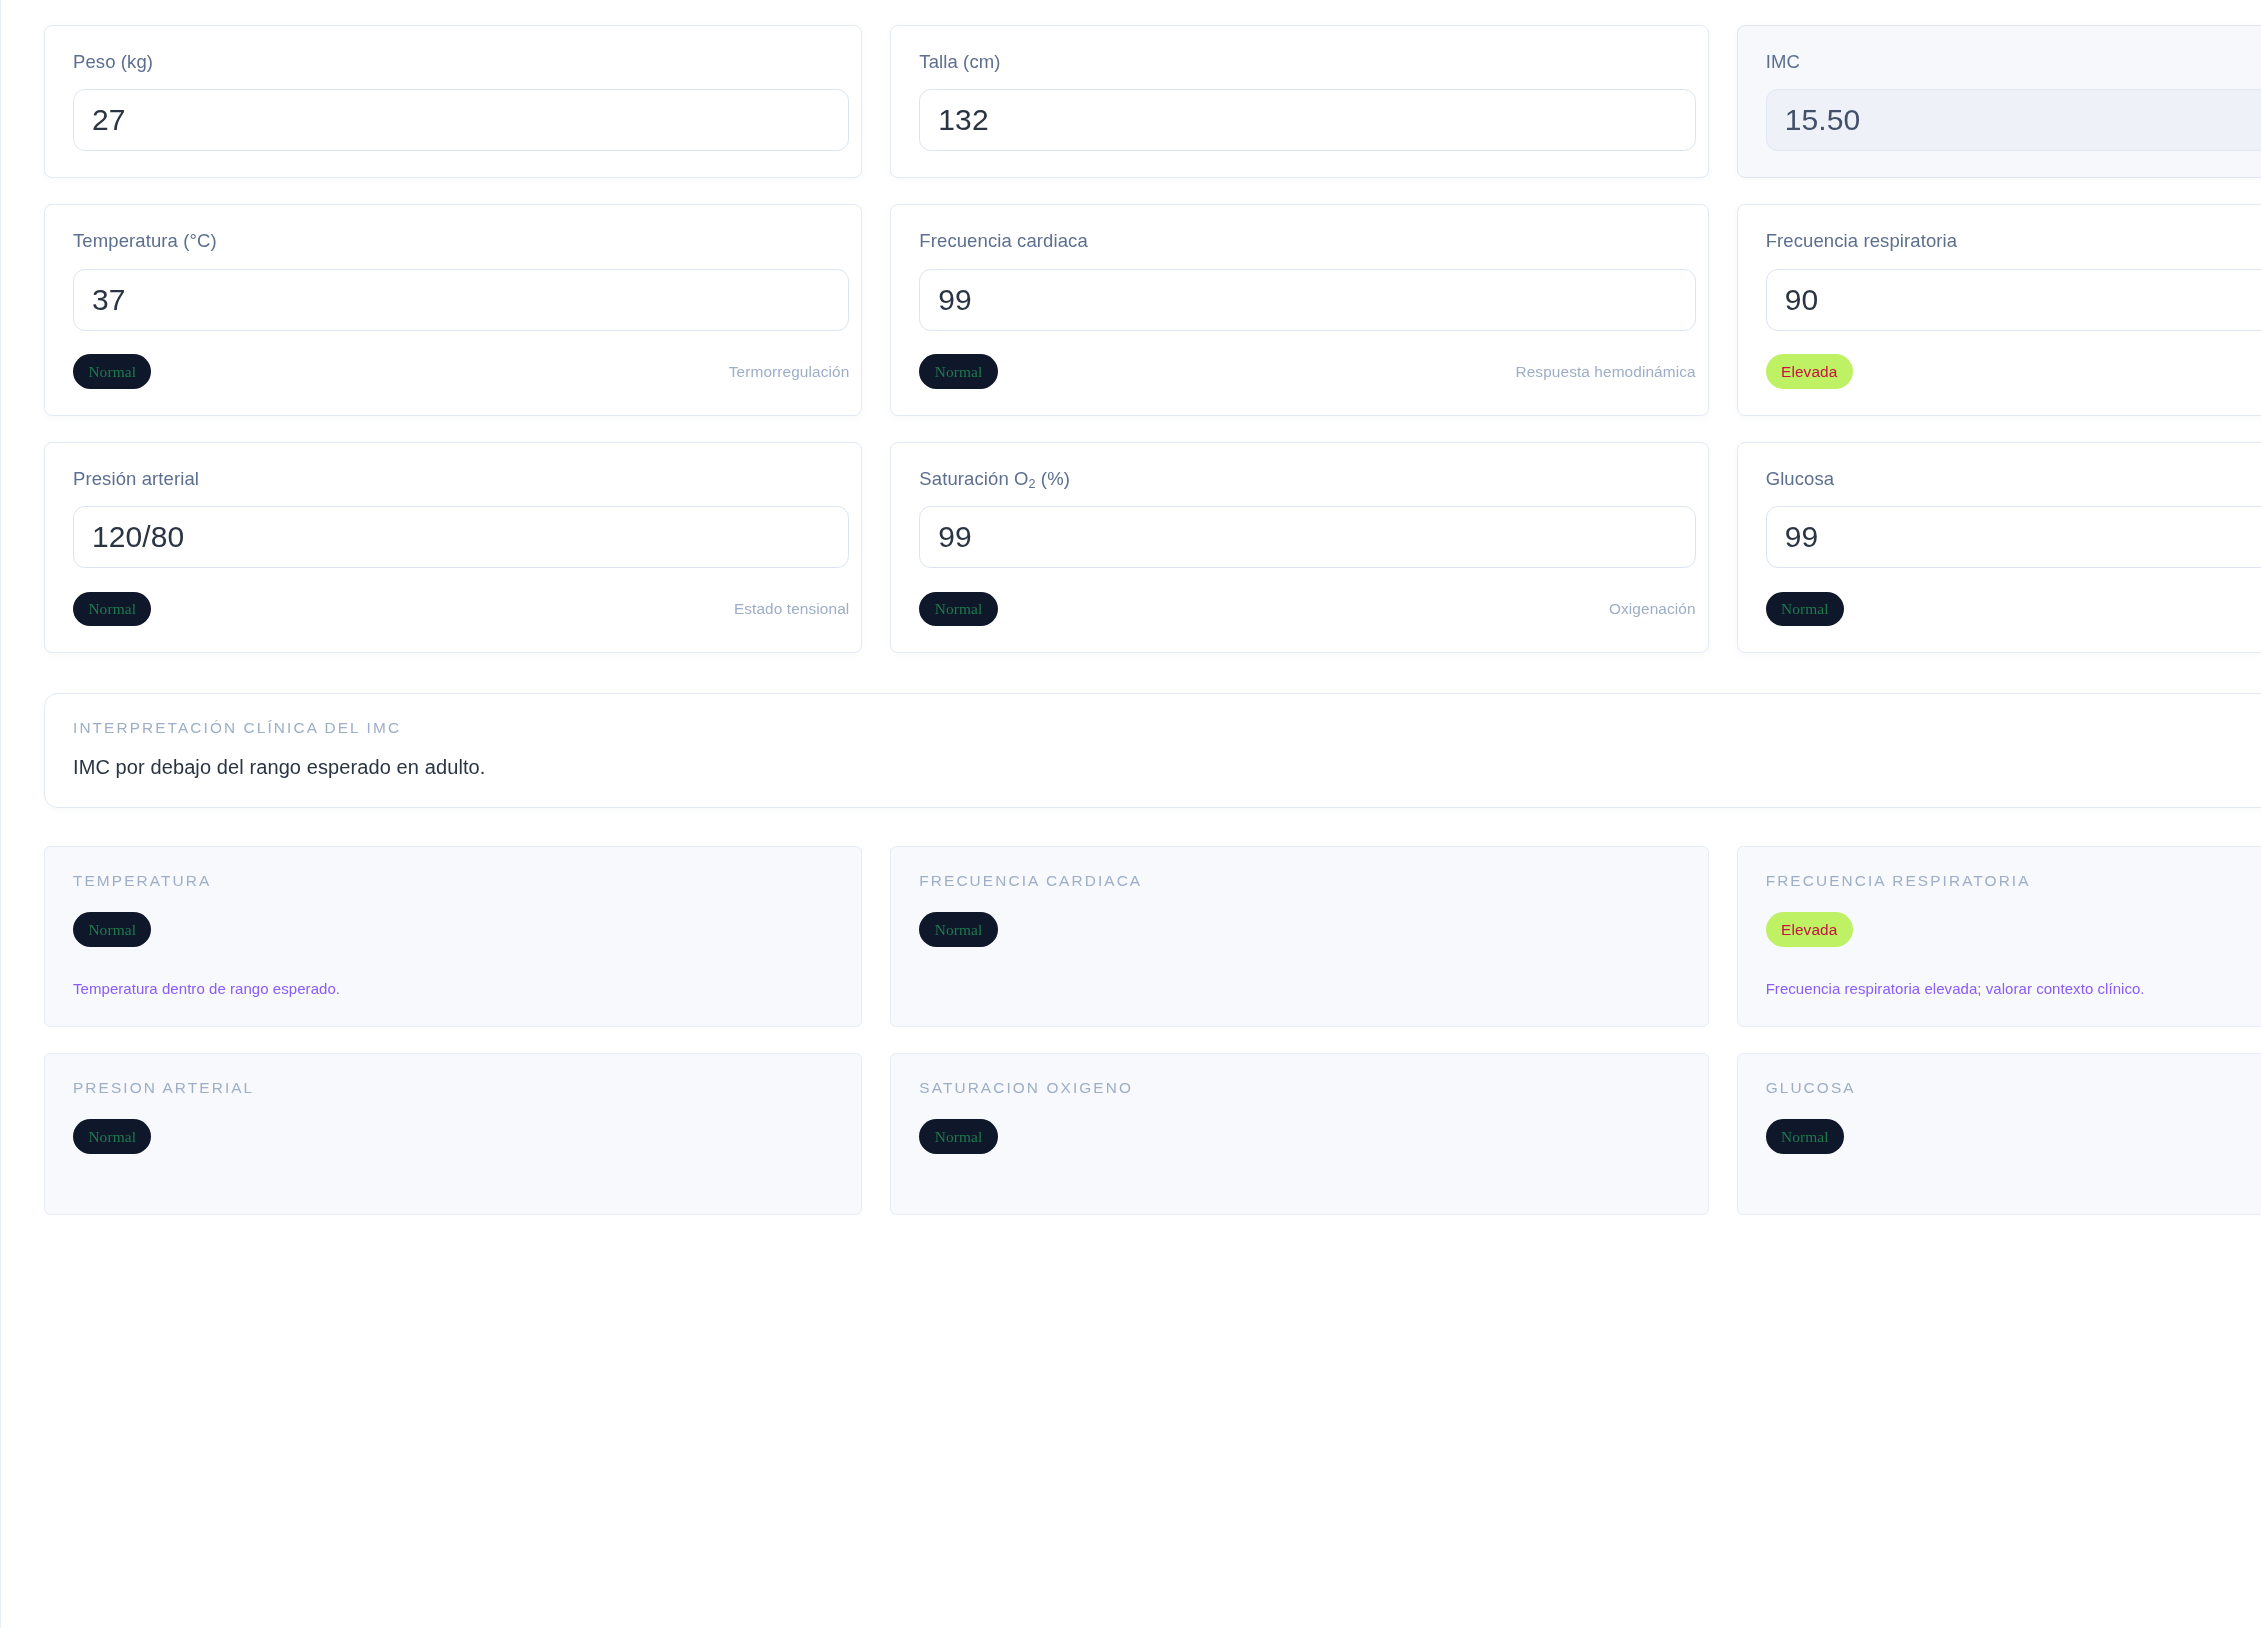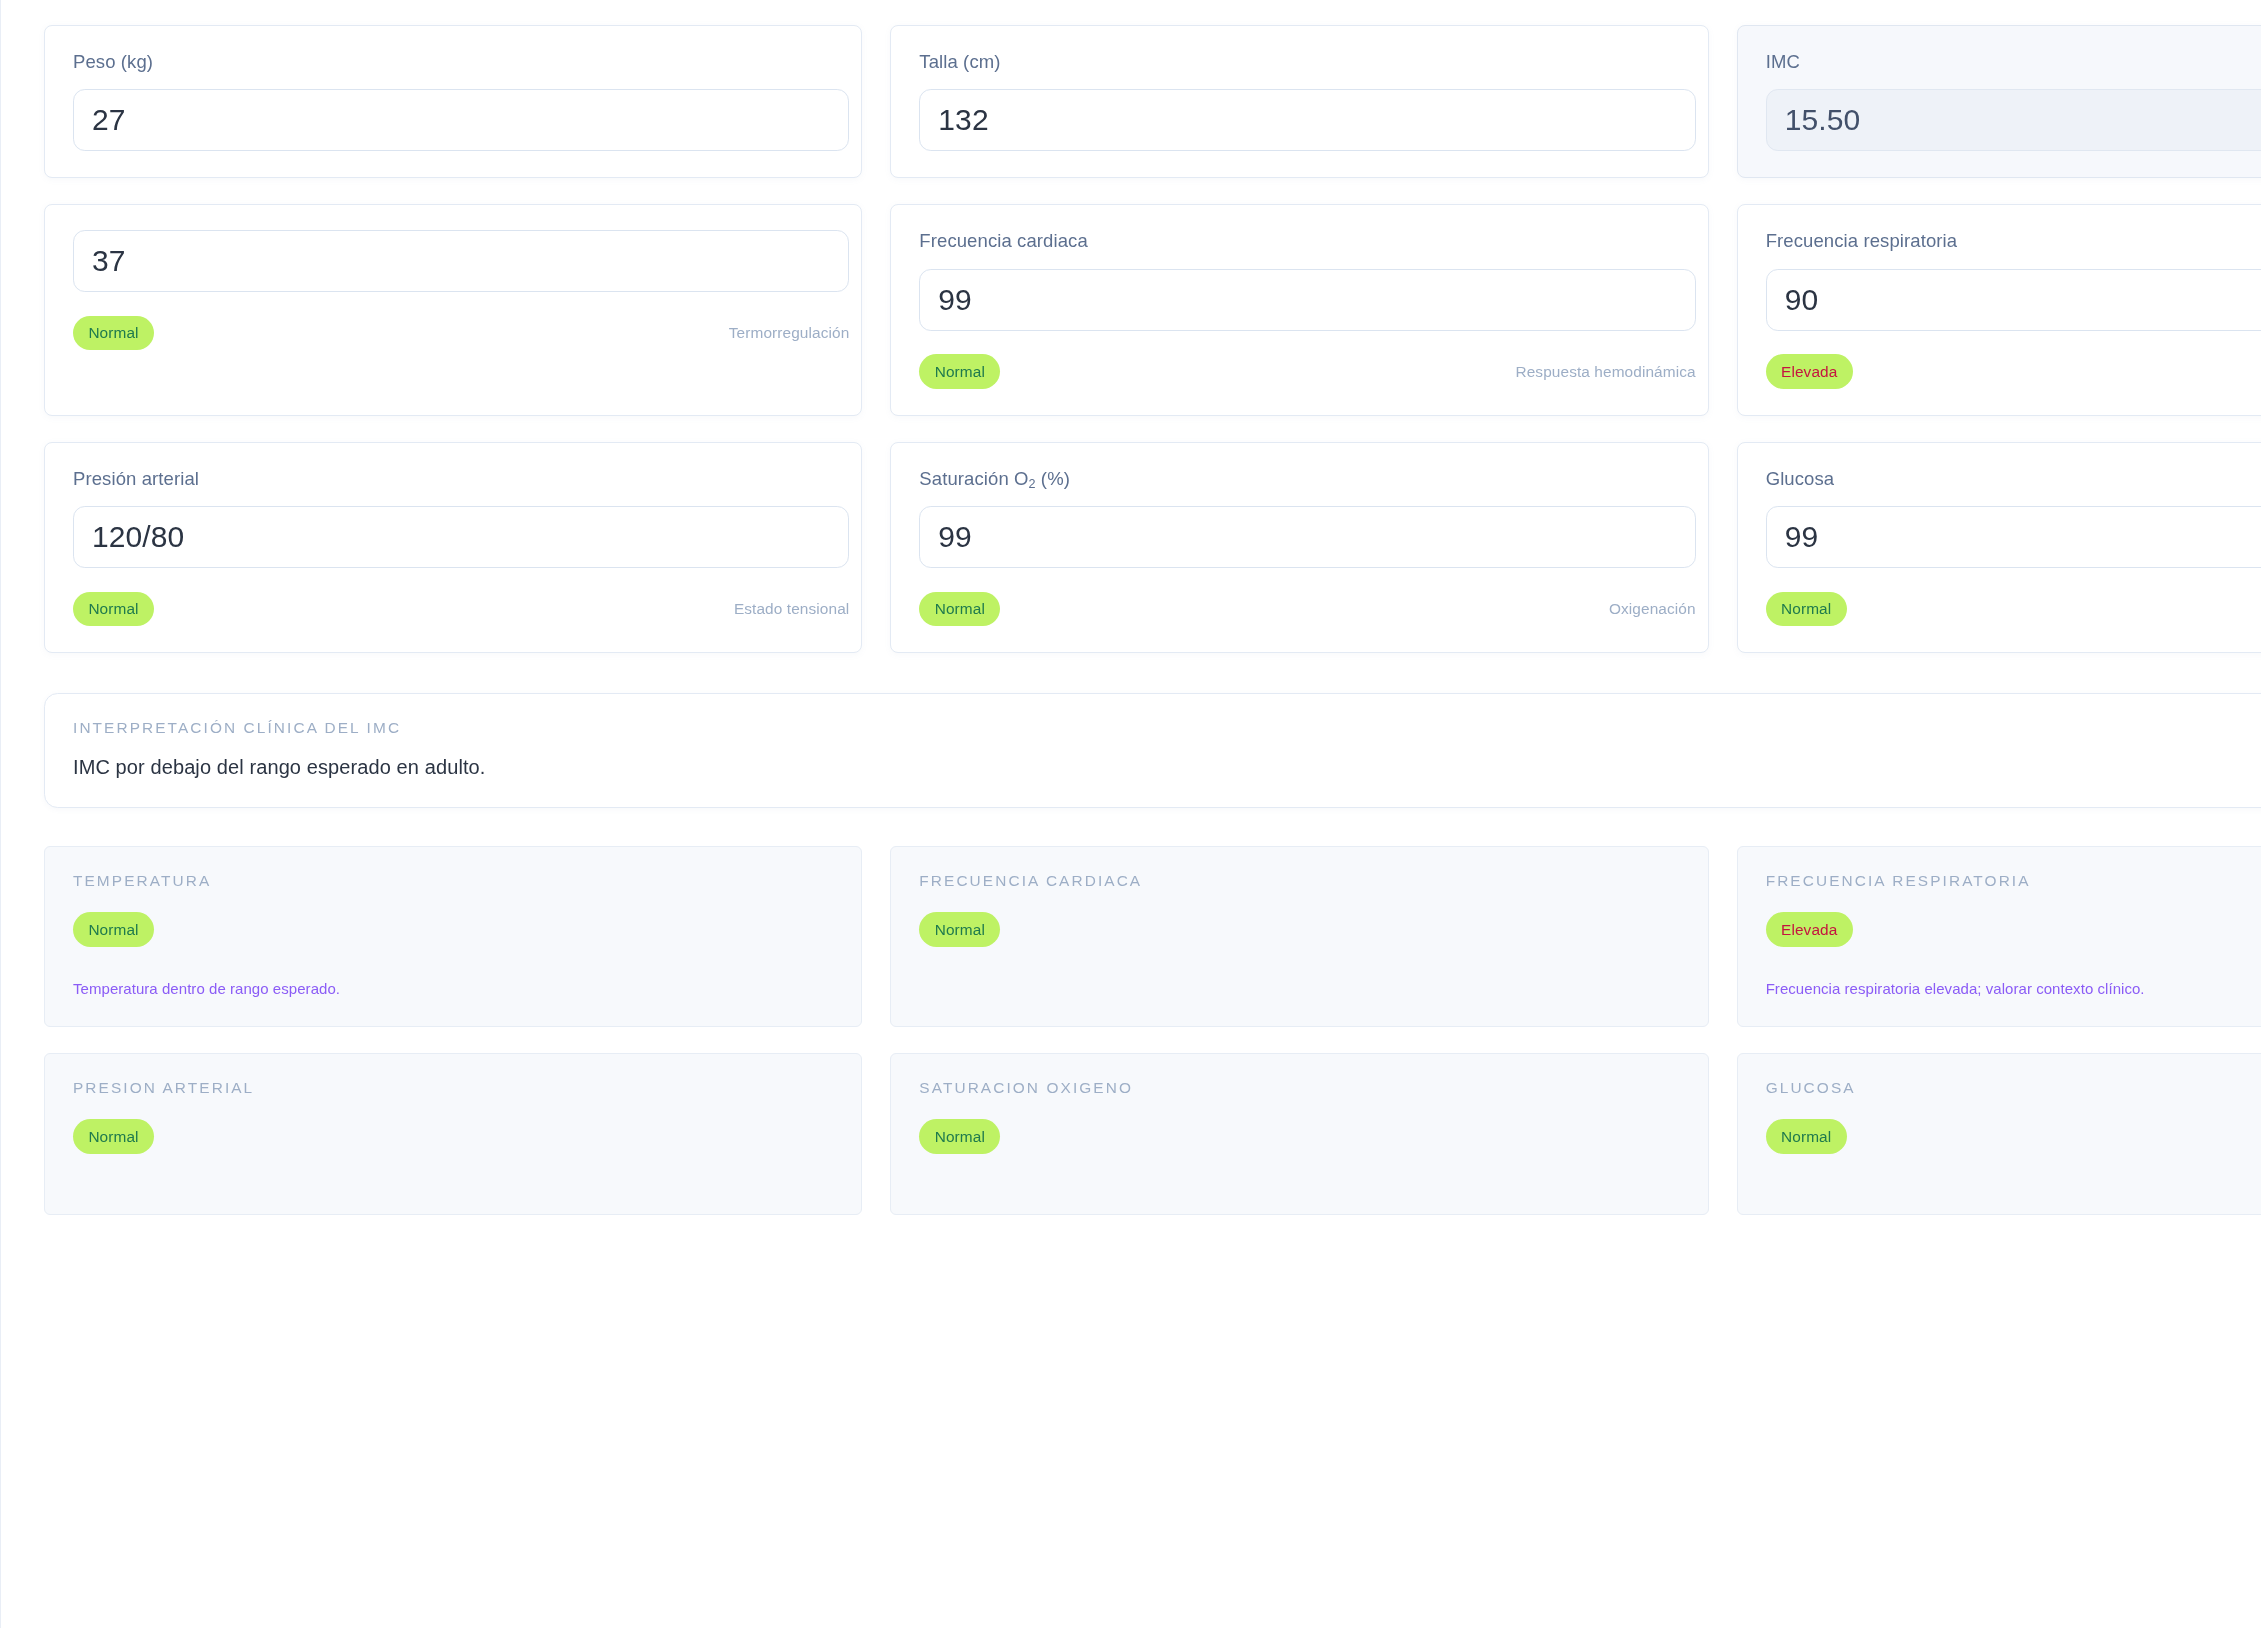"Temperatura (°C)" div.vital-label { html: none -> <div>Temperatura (°C)</div> }
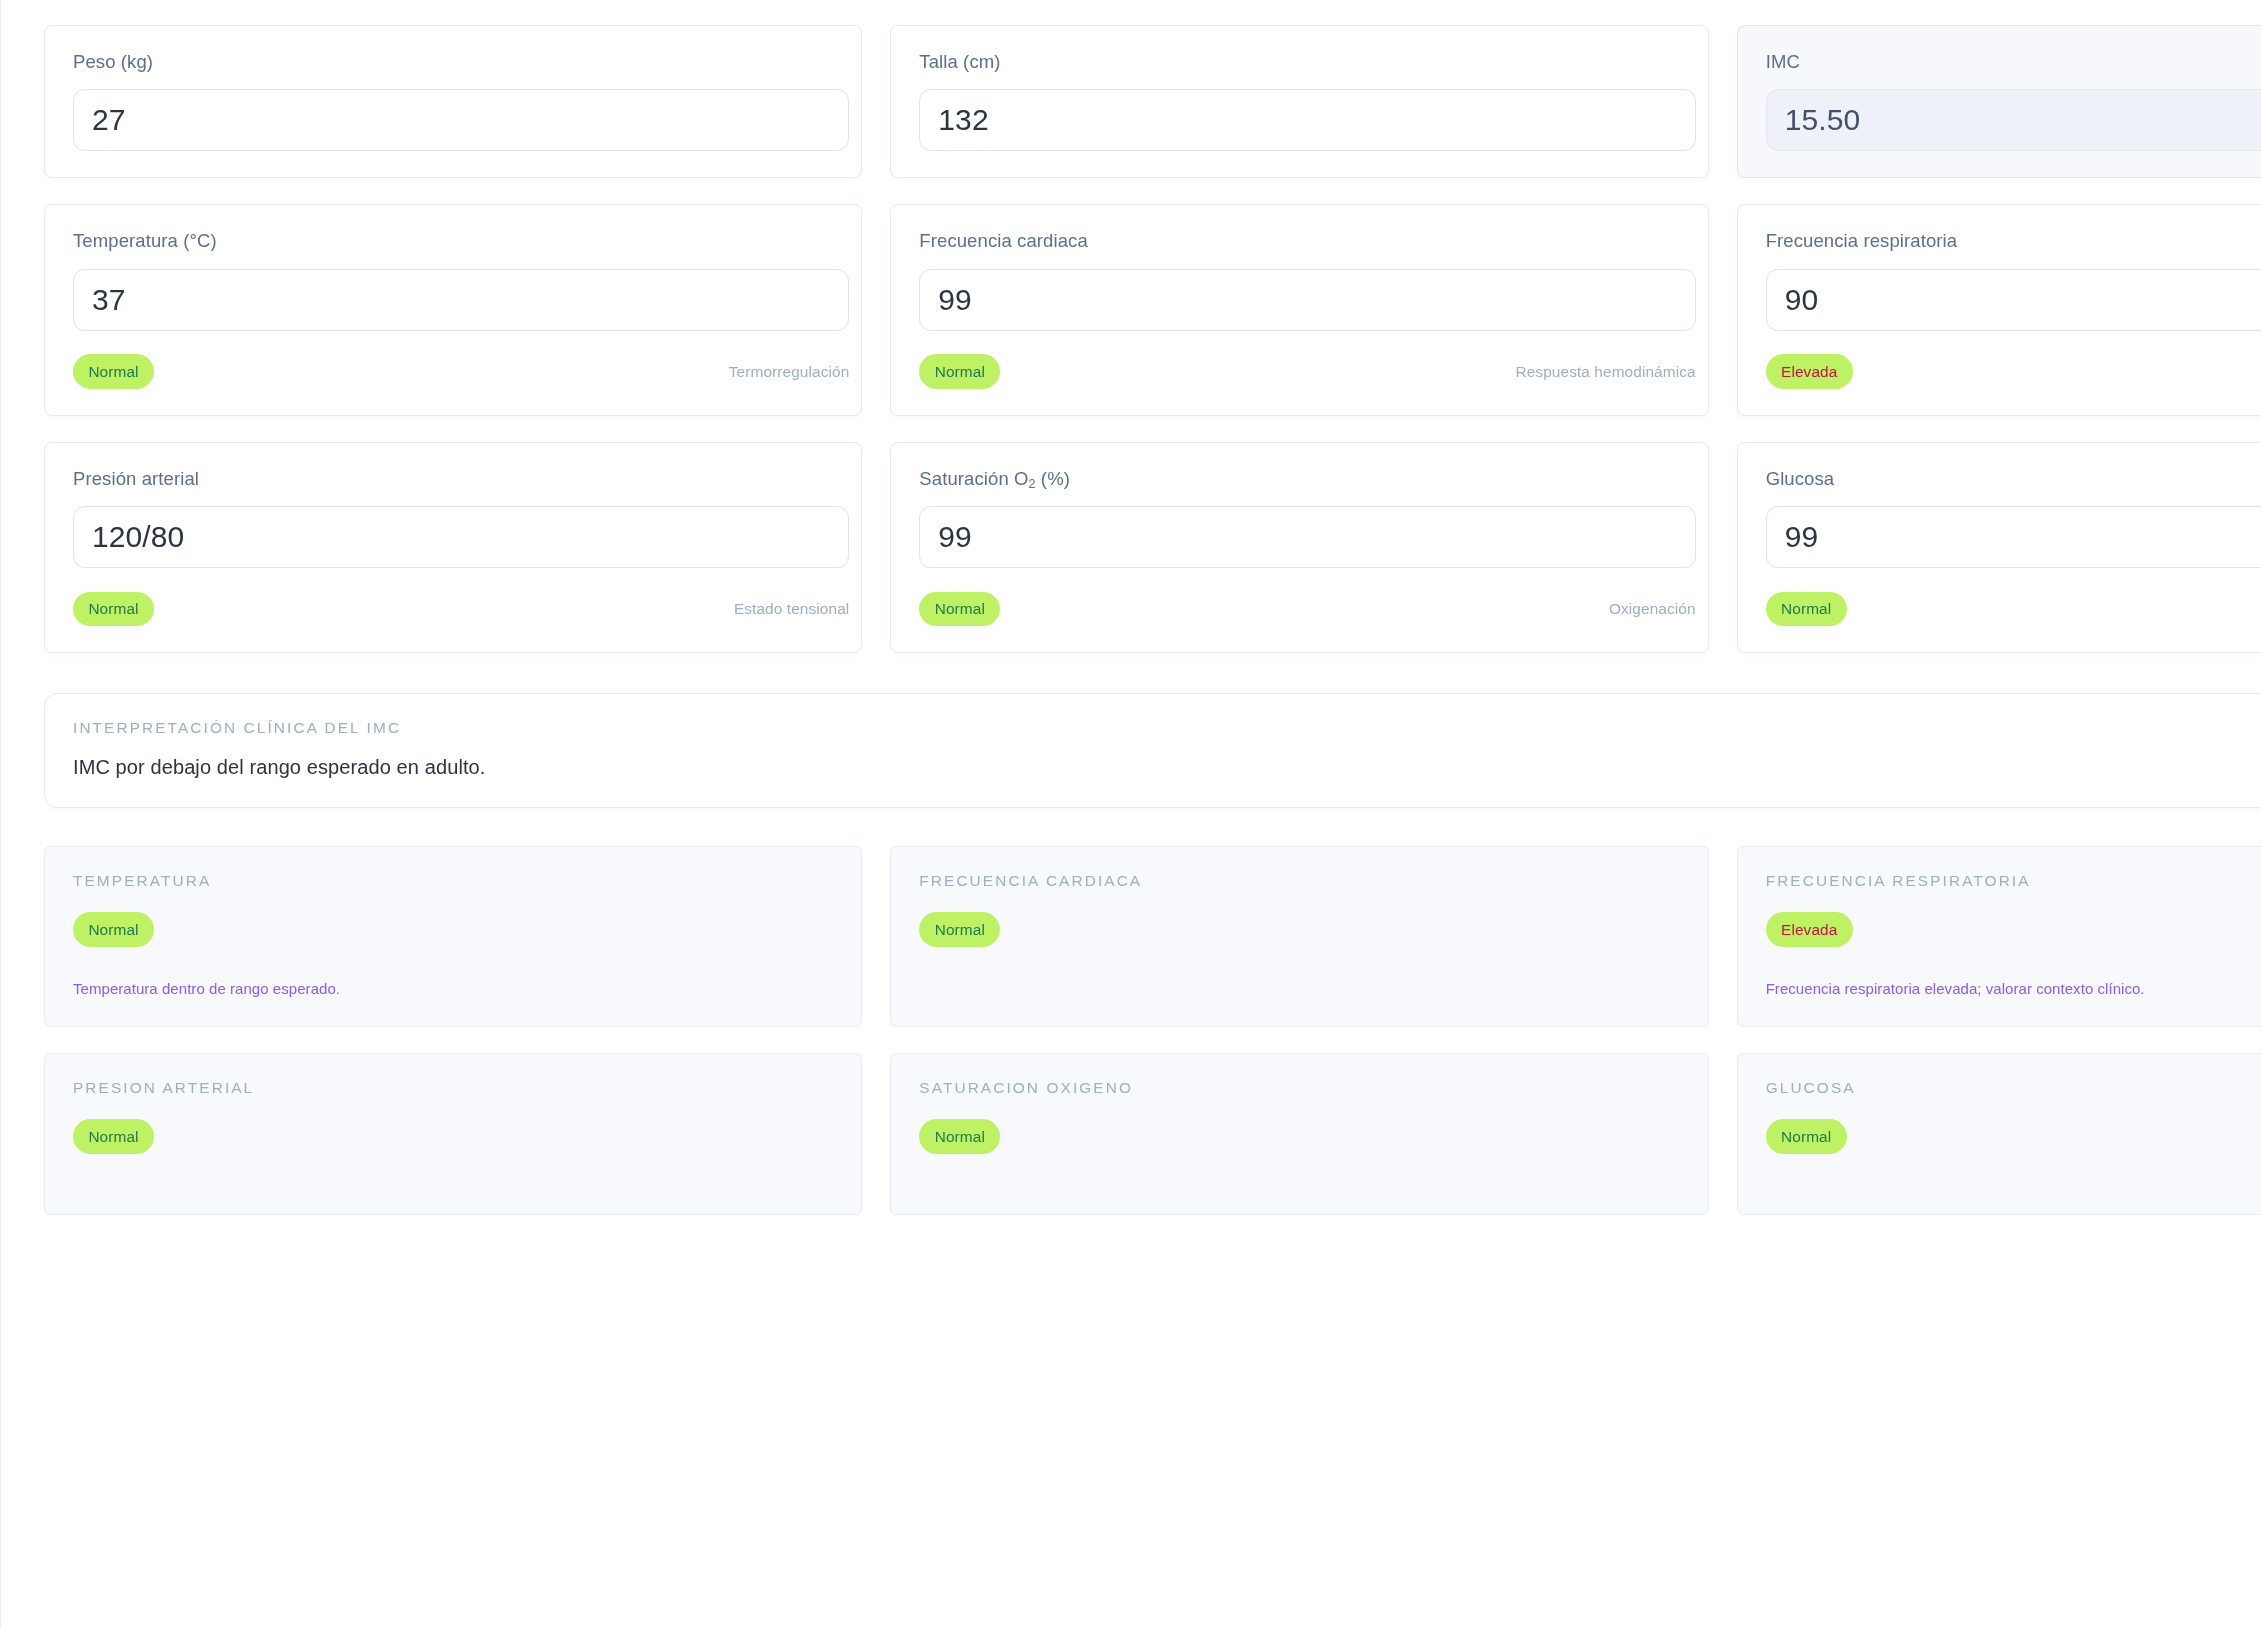"Normal" .badge.ok { background: #bef264 -> #0f172a; font-family: none -> Liberation Serif, serif }
